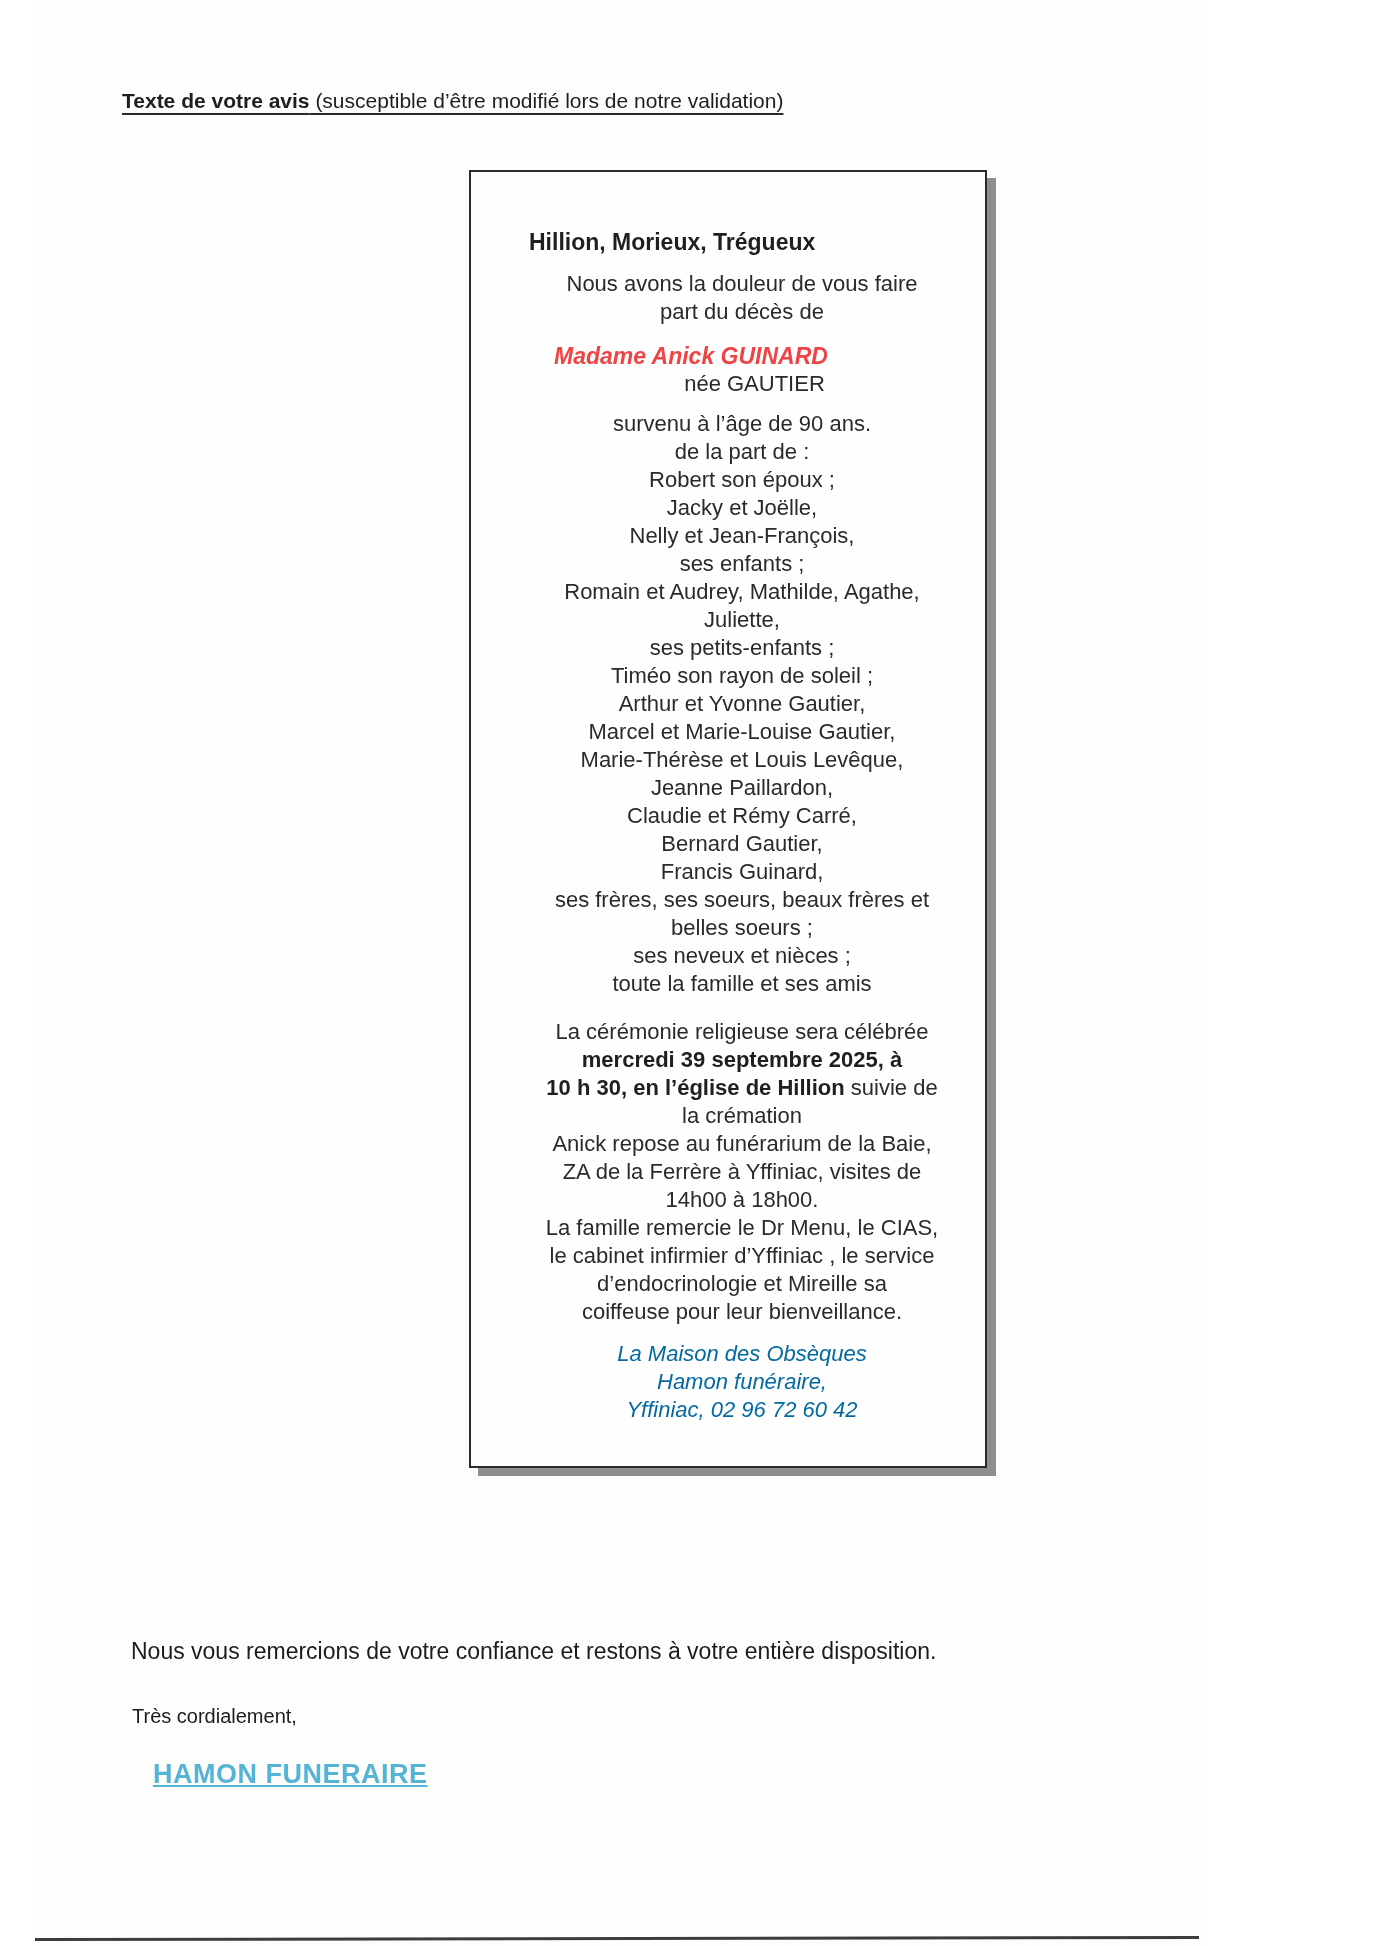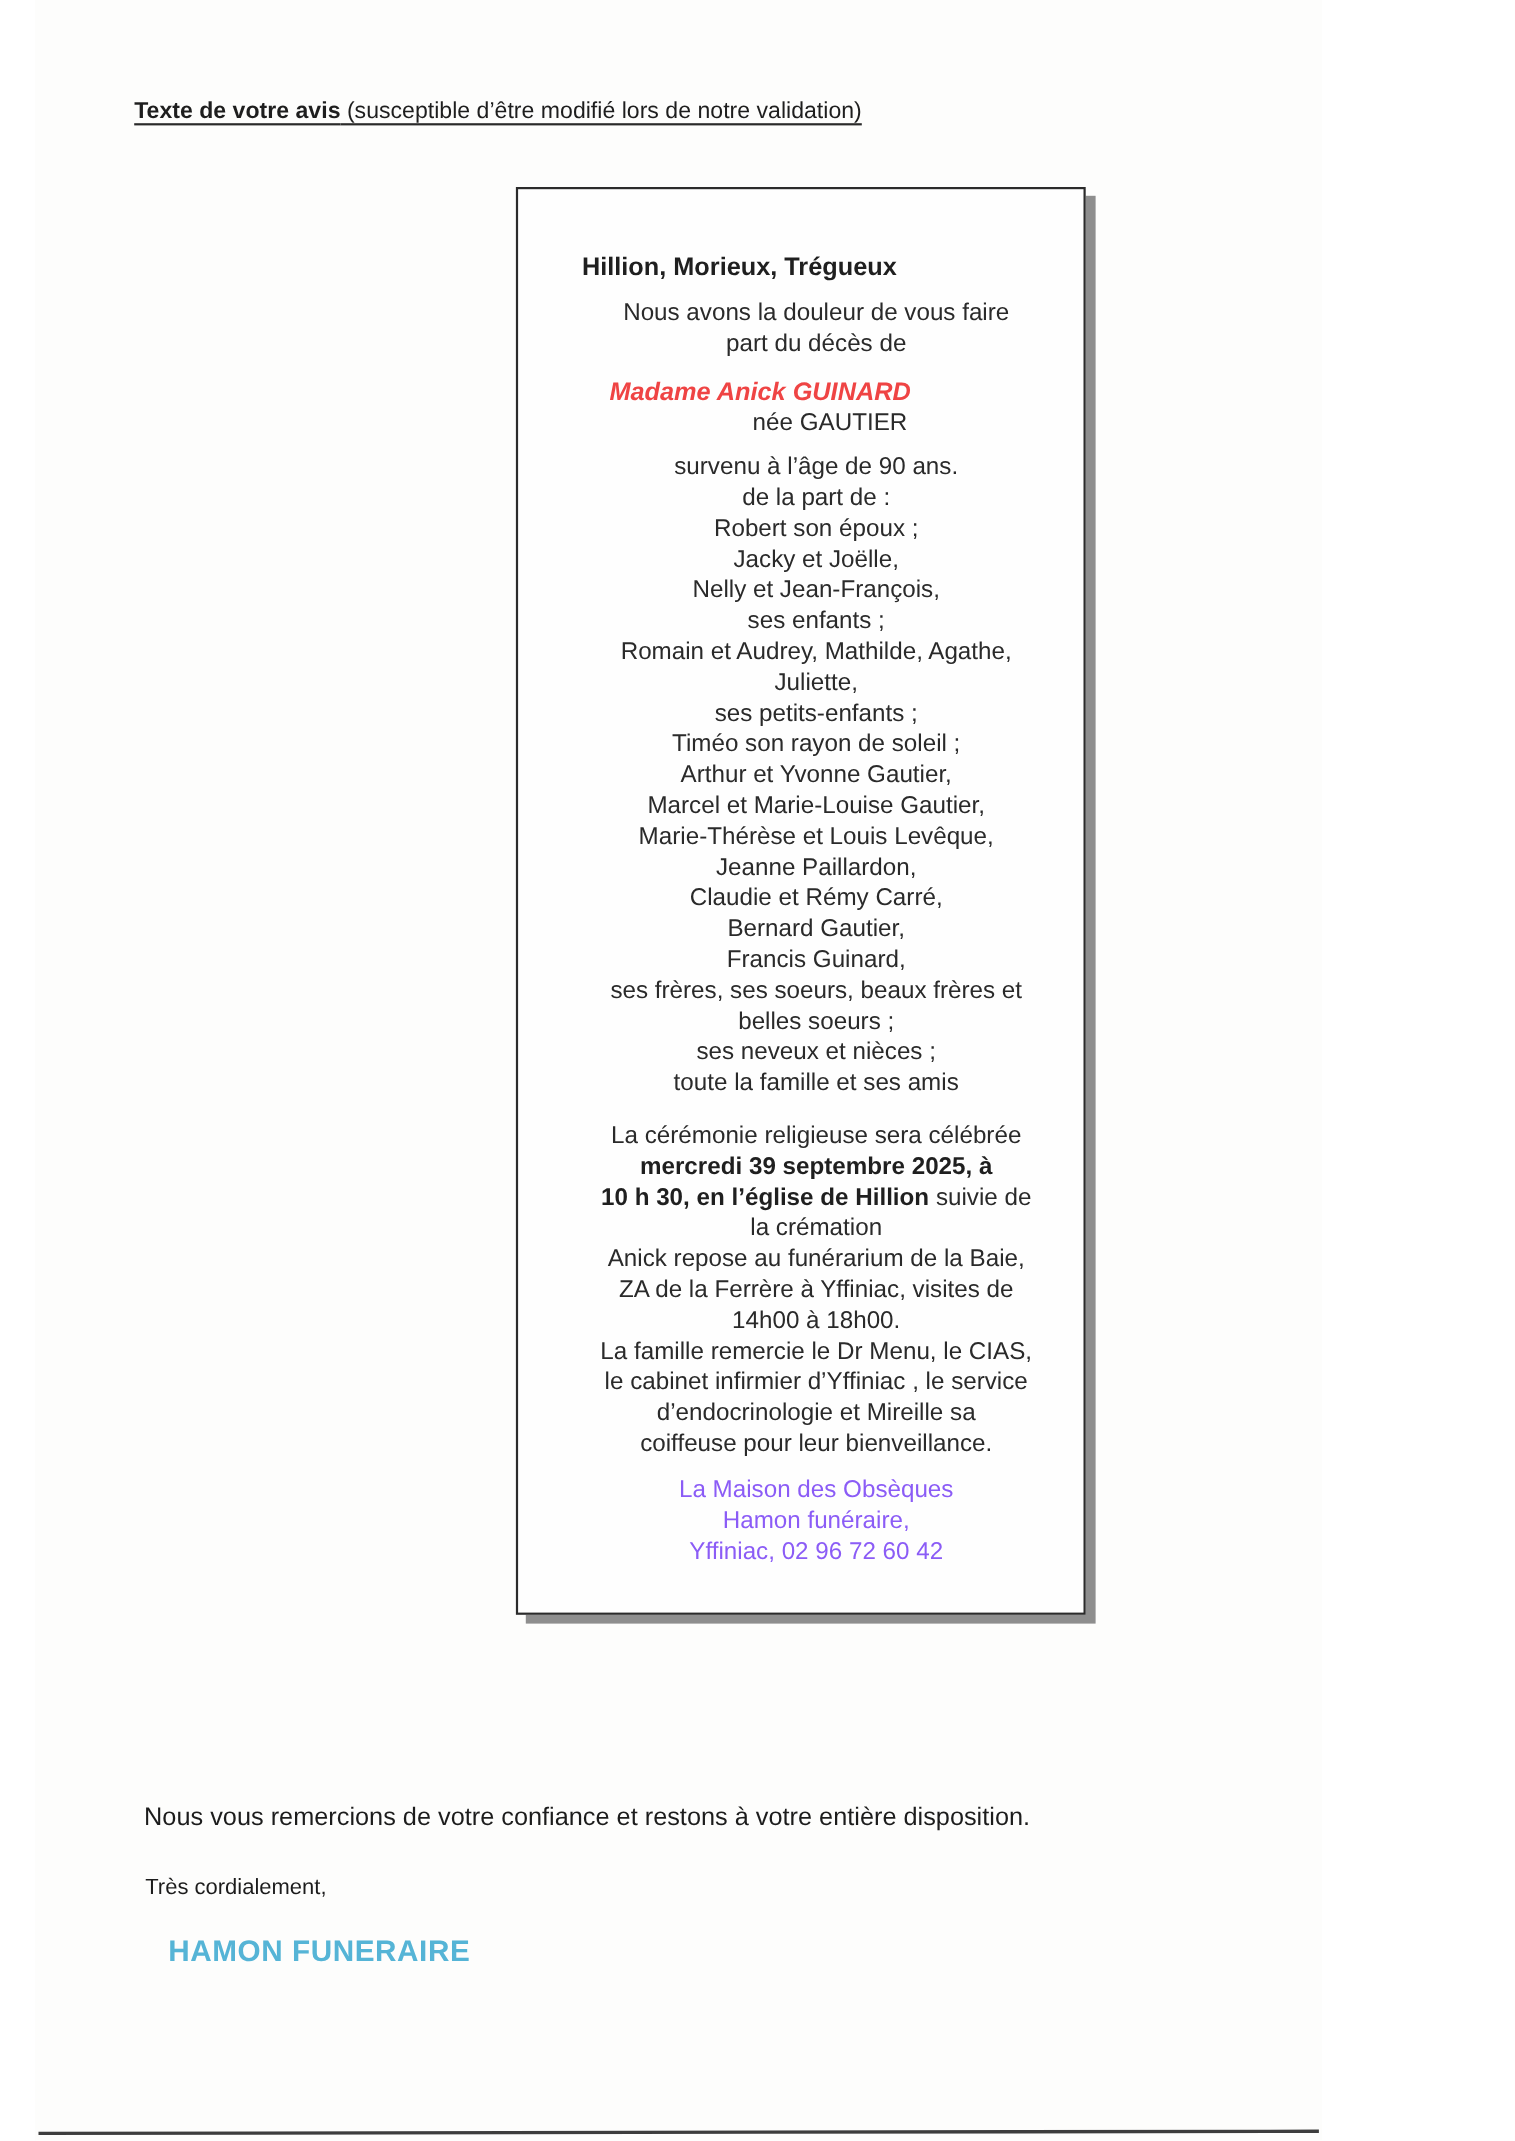"La Maison des Obsèques" .signature { color: #8b5cf6 -> #0369a1; font-style: none -> italic }
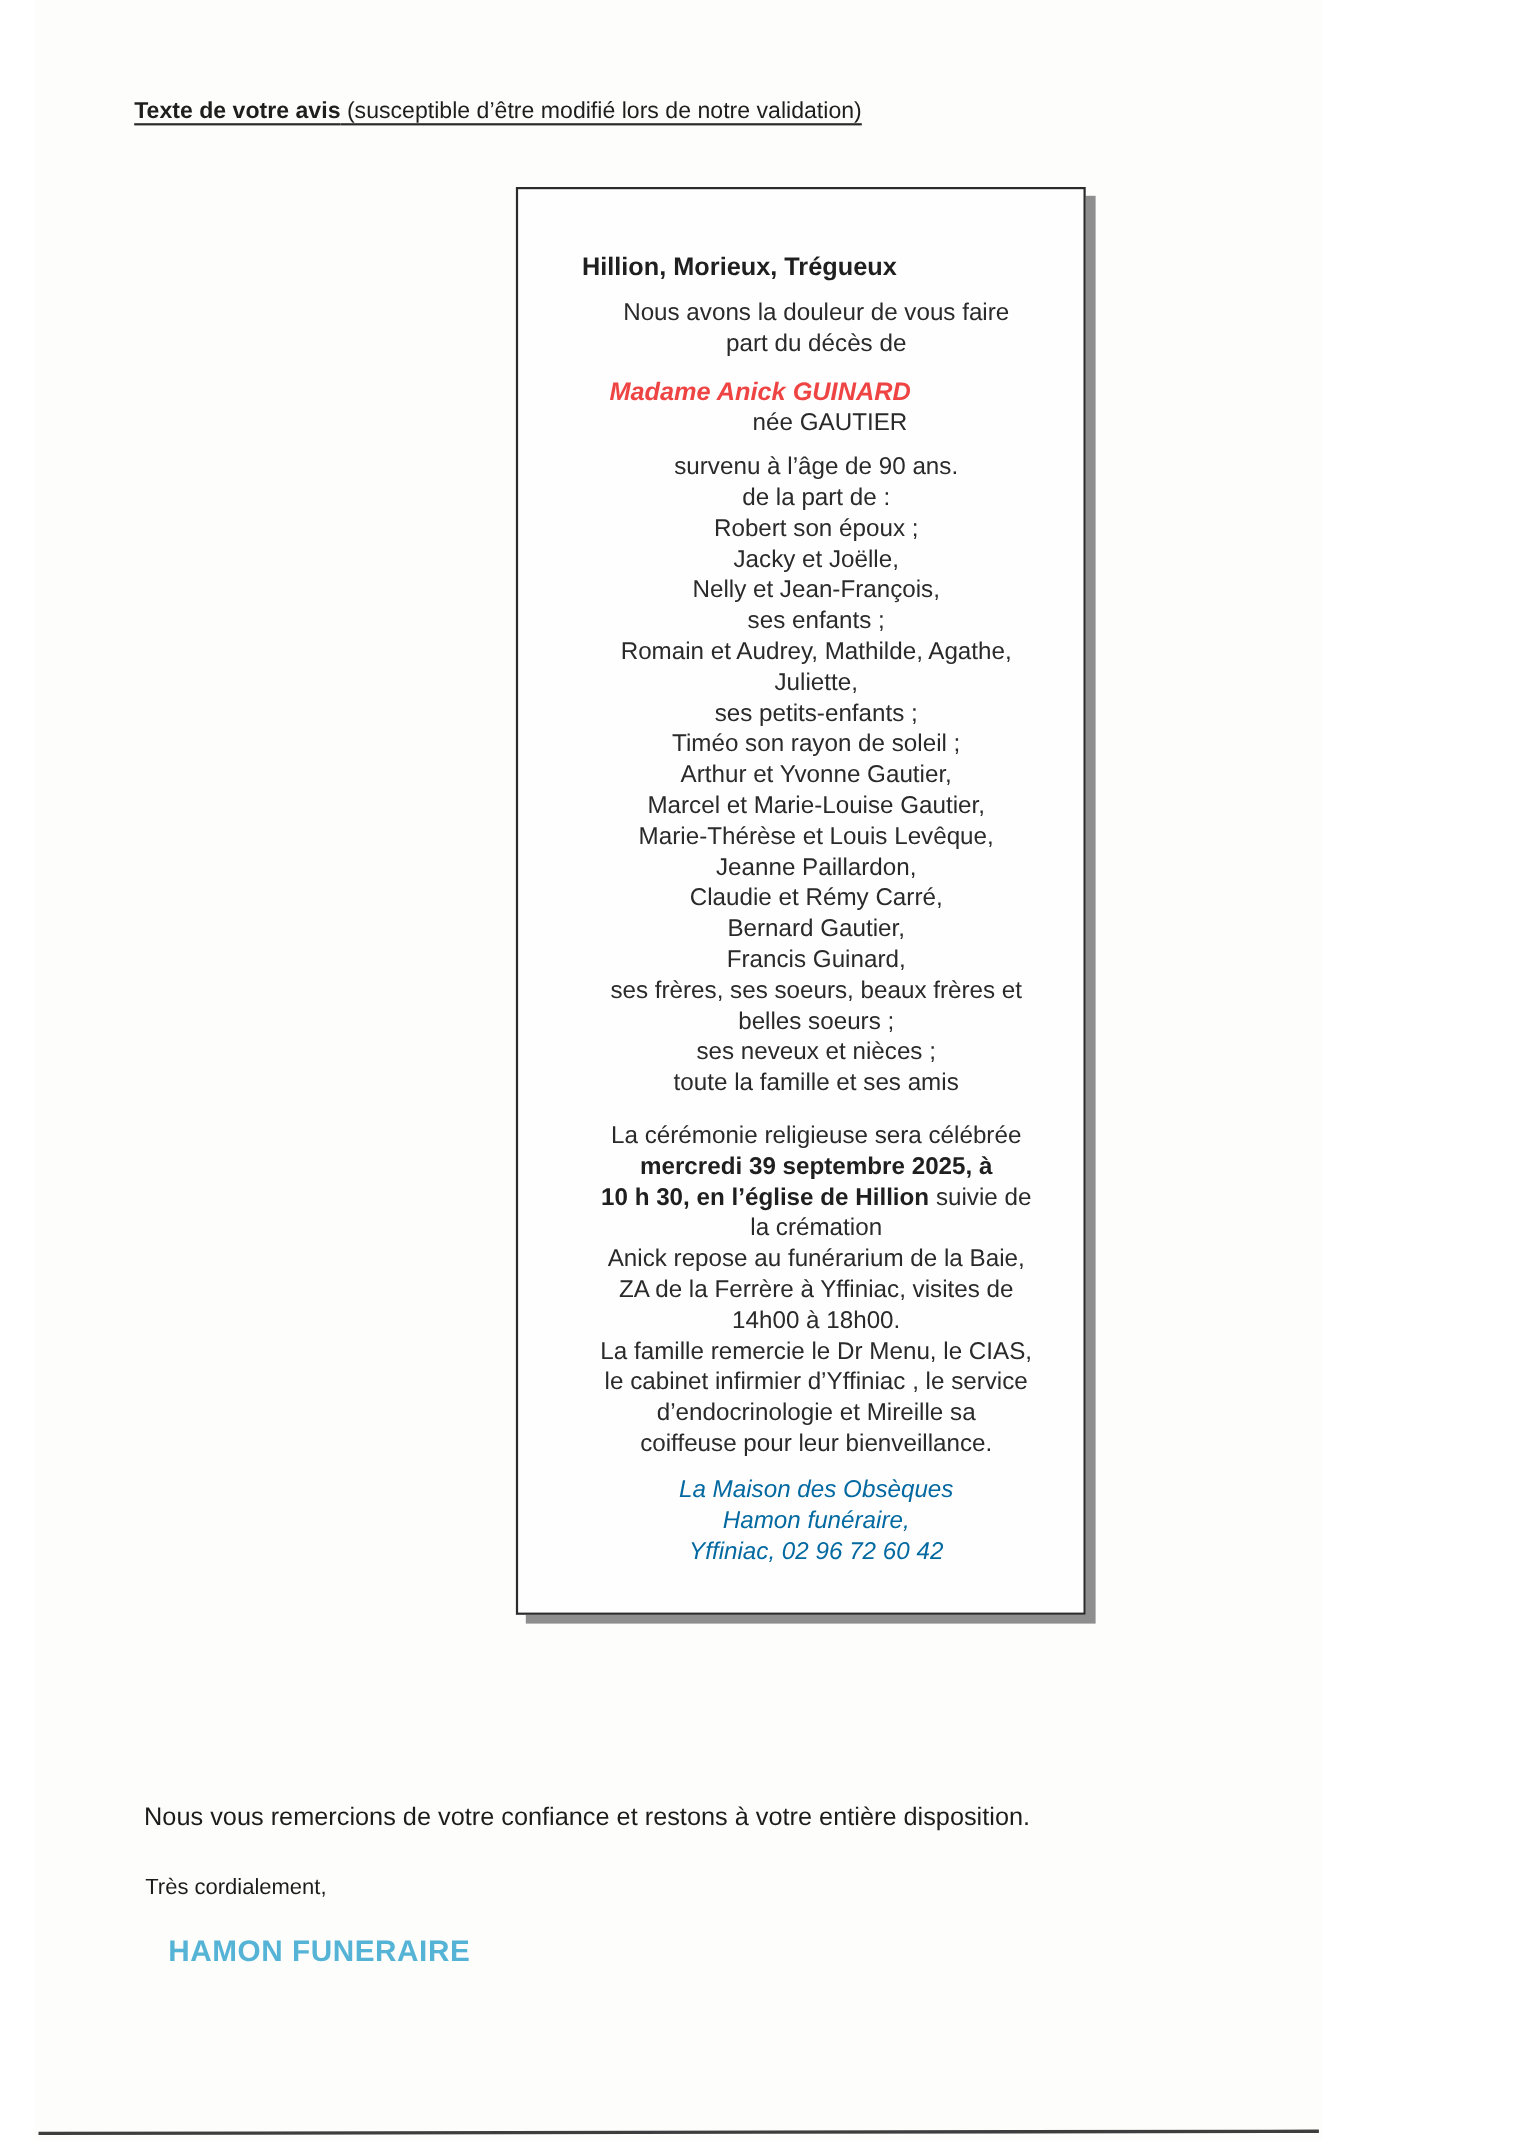"HAMON FUNERAIRE" .company { text-decoration: none -> underline }
